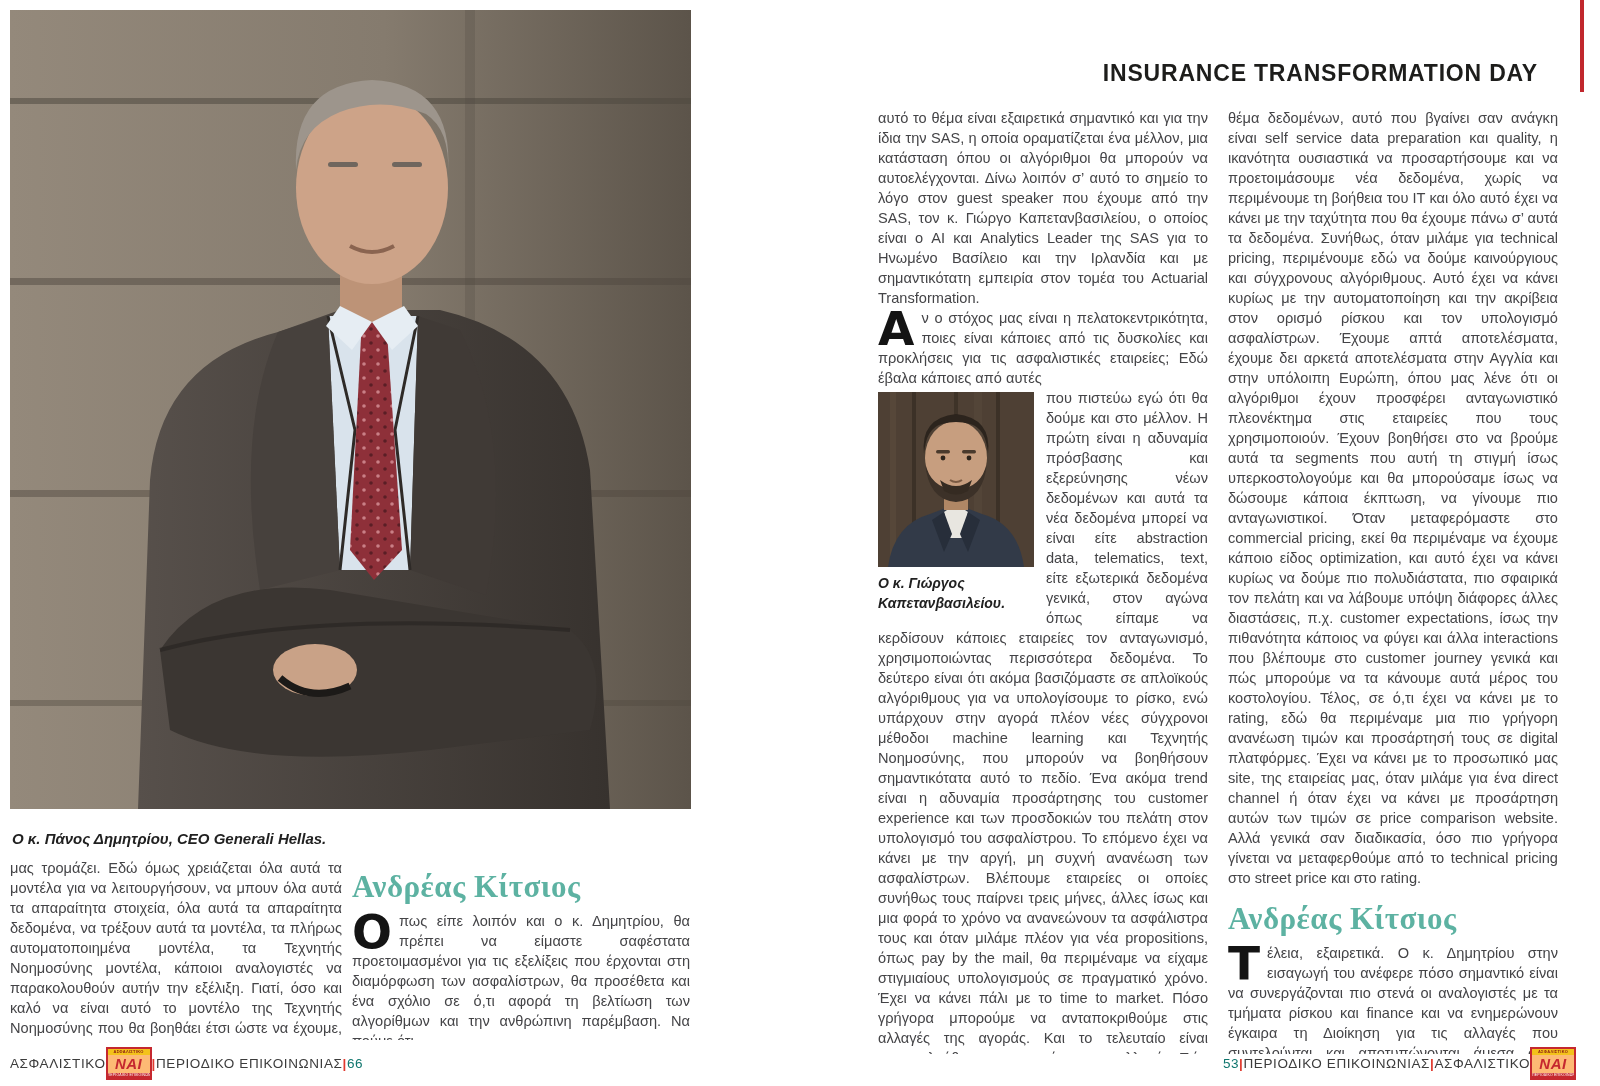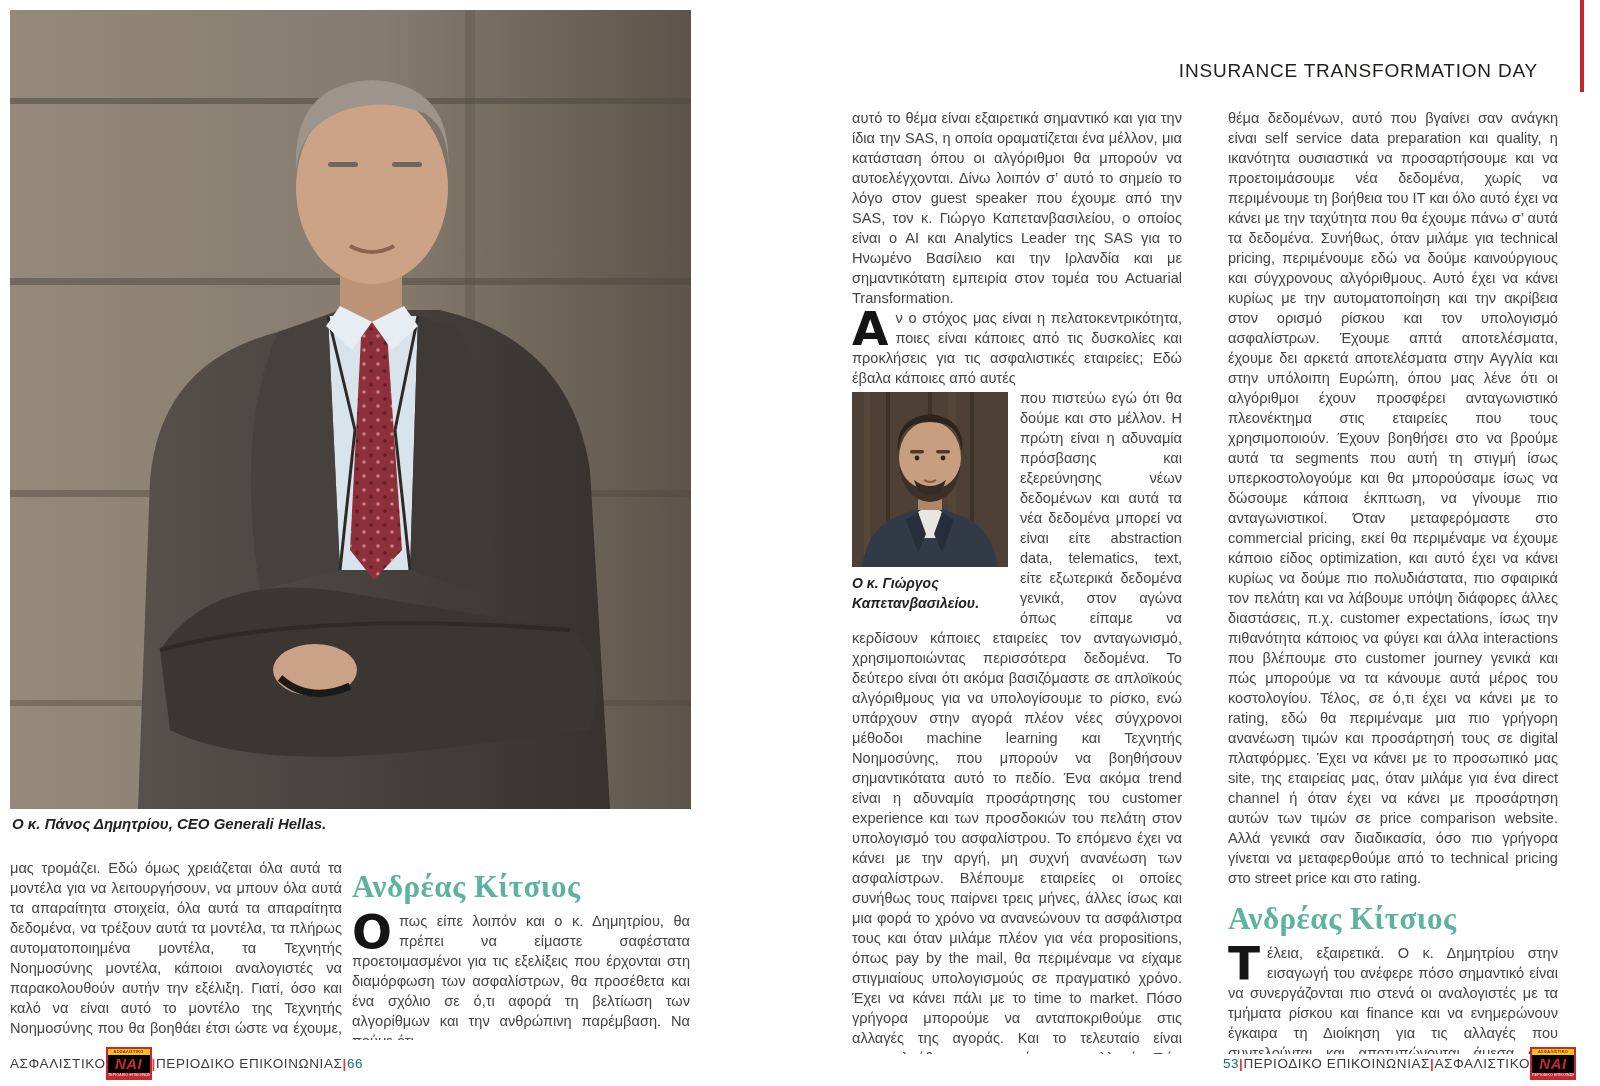"INSURANCE TRANSFORMATION DAY" .itd-header { font-size: 19px -> 23px; font-weight: 400 -> 700 }
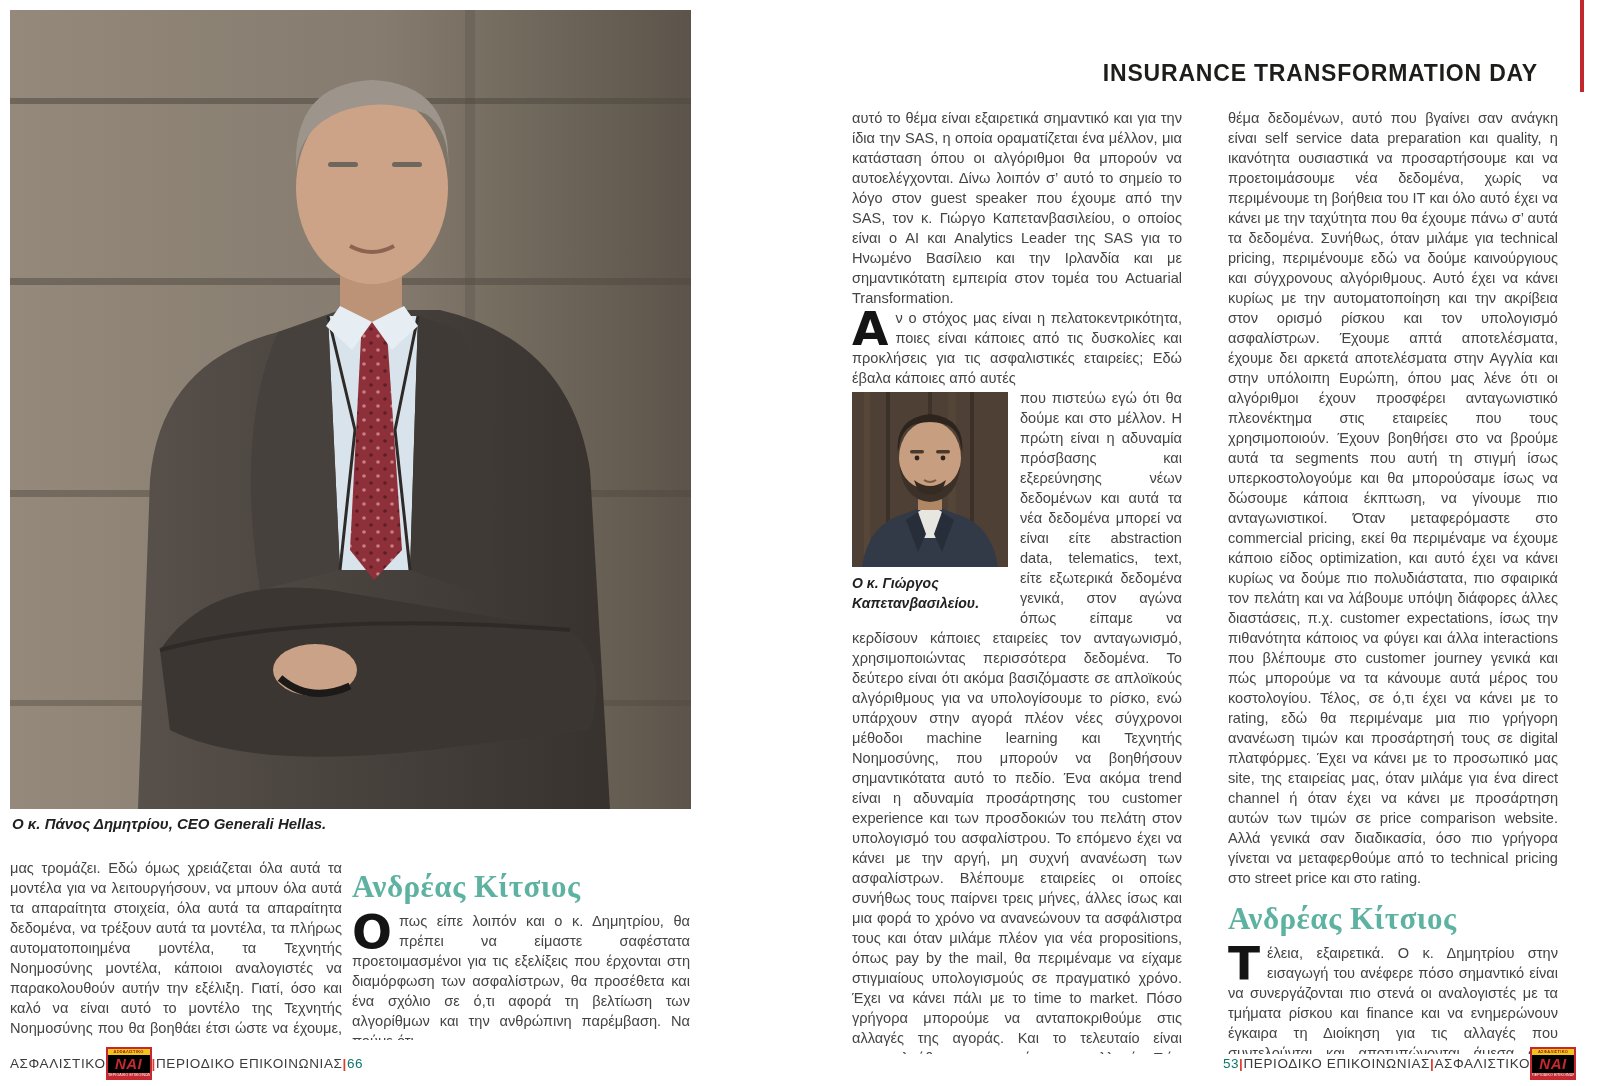"αυτό το θέμα είναι εξαιρετικά" .rcol1 { left: 852px -> 878px }
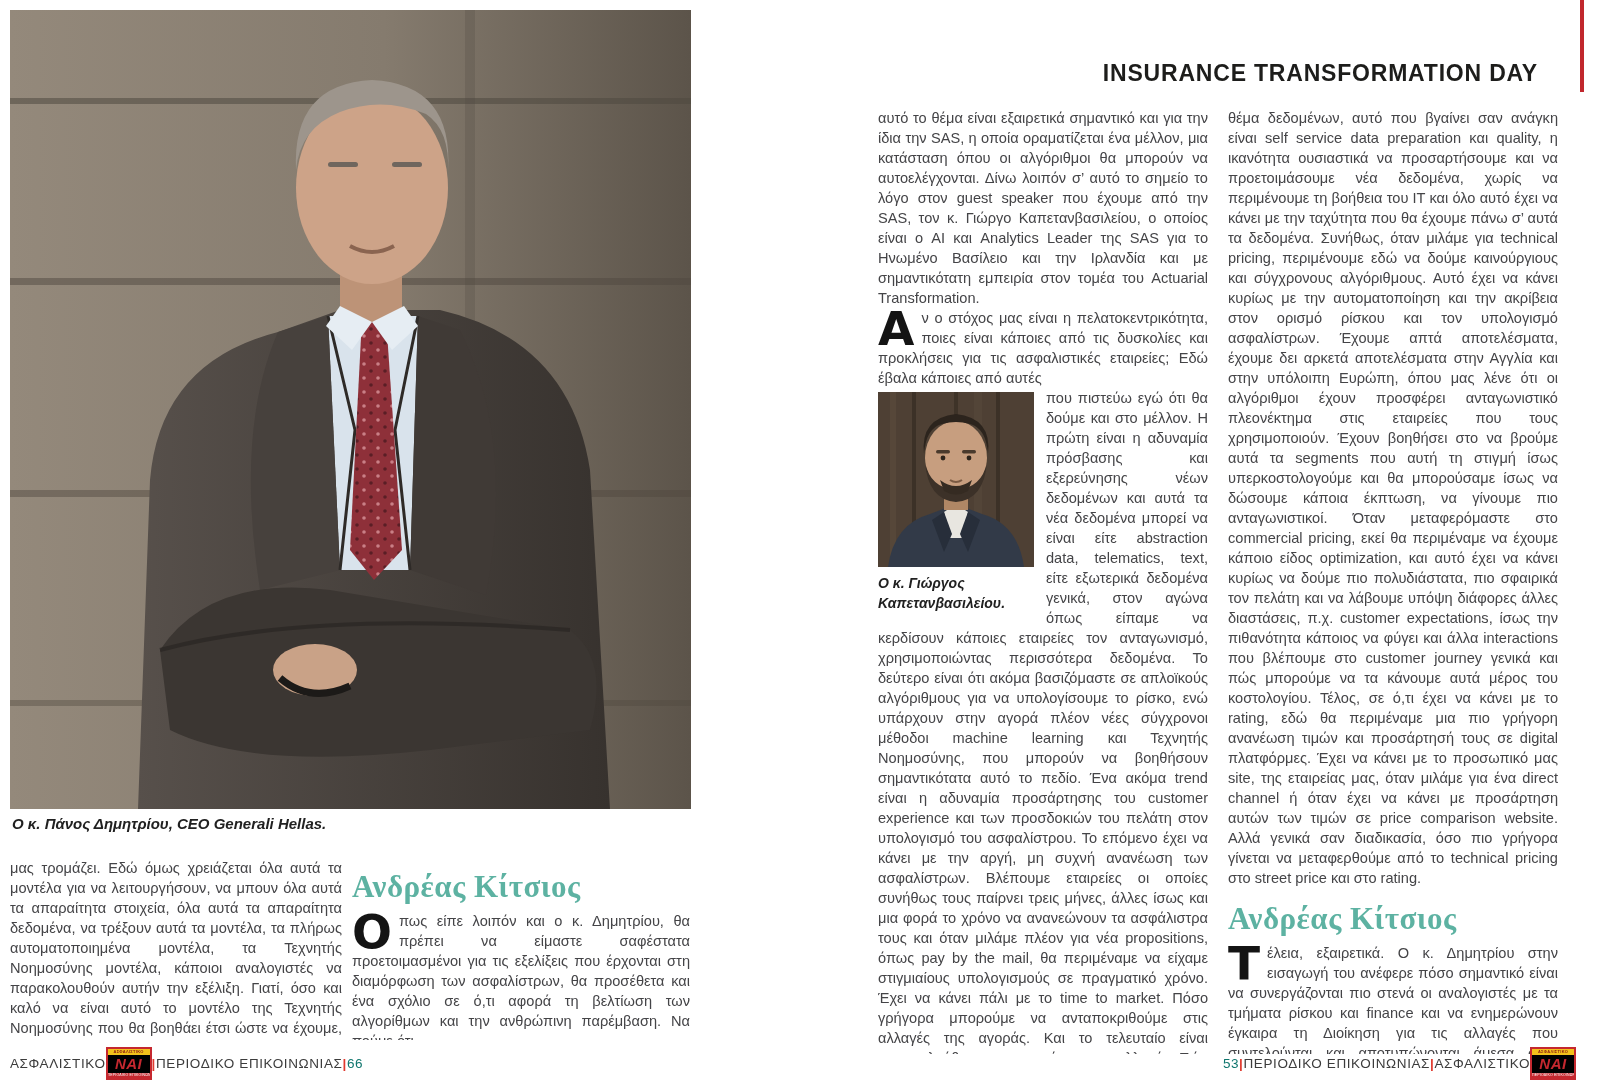"Ο κ. Πάνος Δημητρίου, CEO" .caption { margin-top: none -> 15px }
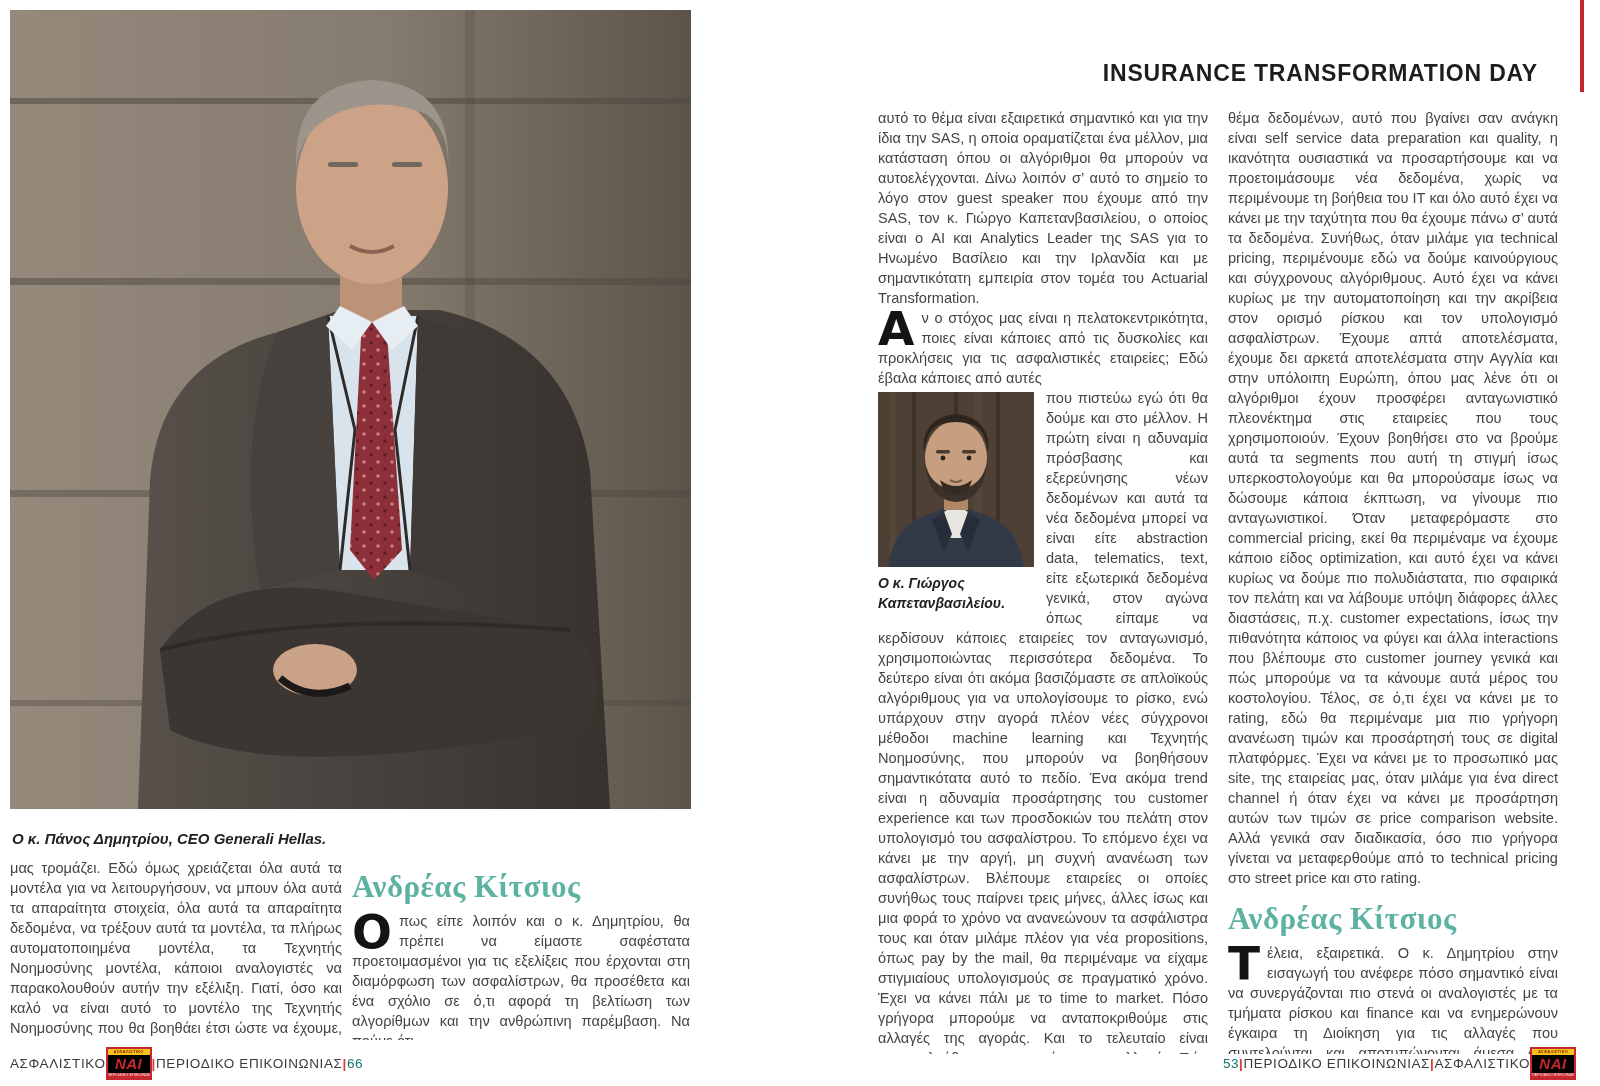"ΝΑΙ" .nai-logo { background: #000000 -> #fdba74 }
